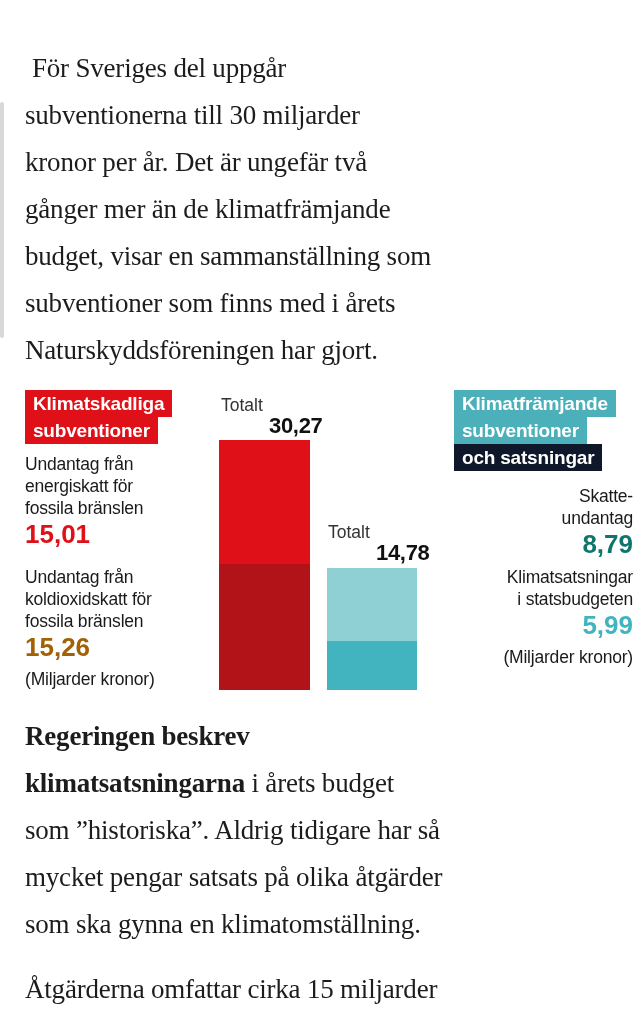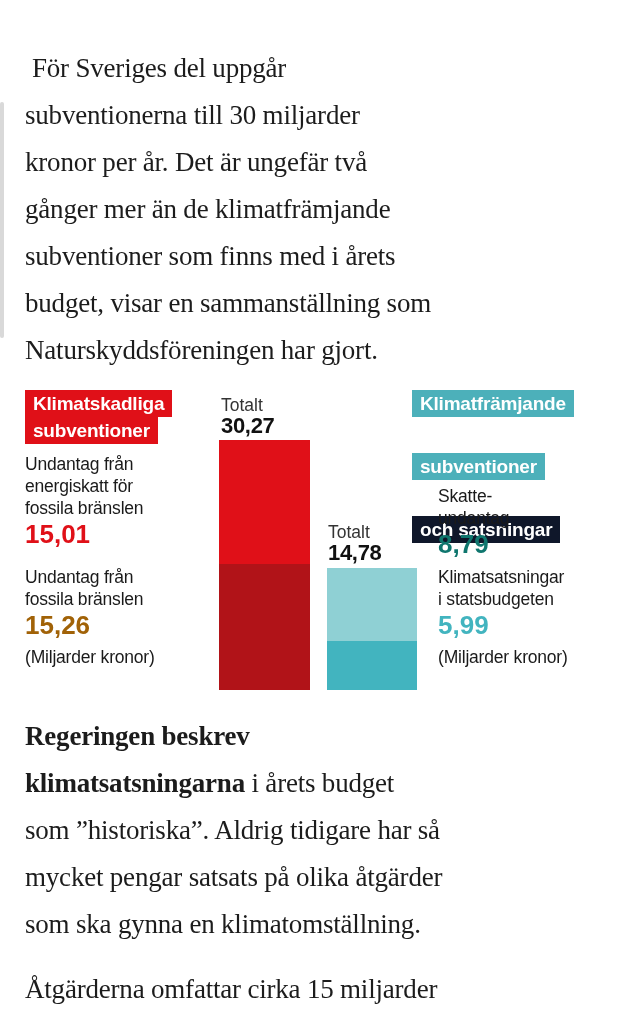"subventioner som finns med i" div.ln { order: before "budget, visar en sammanställning som" -> after "budget, visar en sammanställning som" }
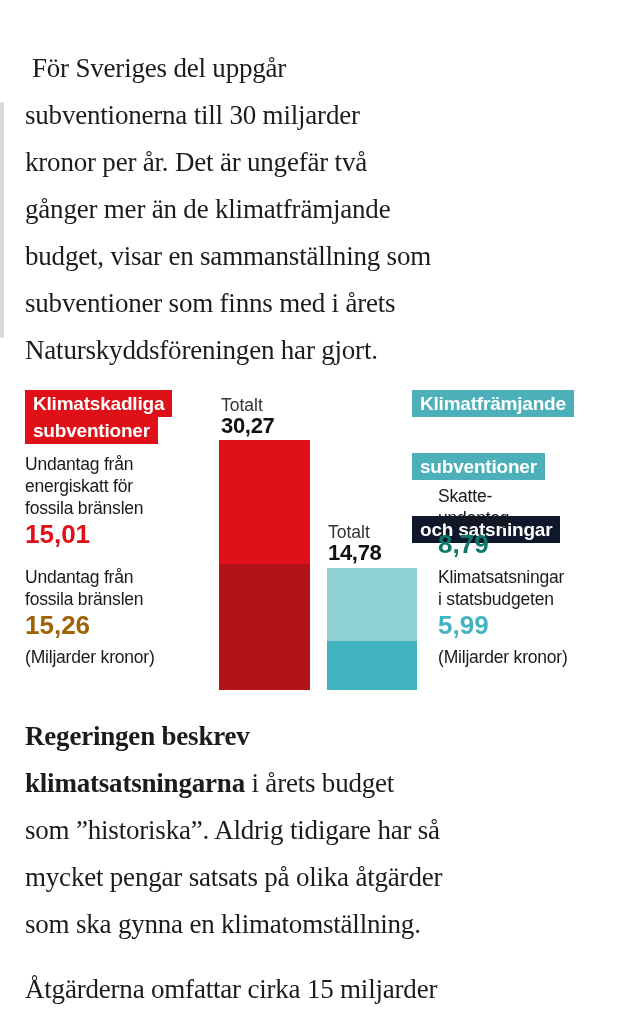"Klimatfrämjande" .badge-teal { gap: 36px -> none; left: 412px -> 454px }
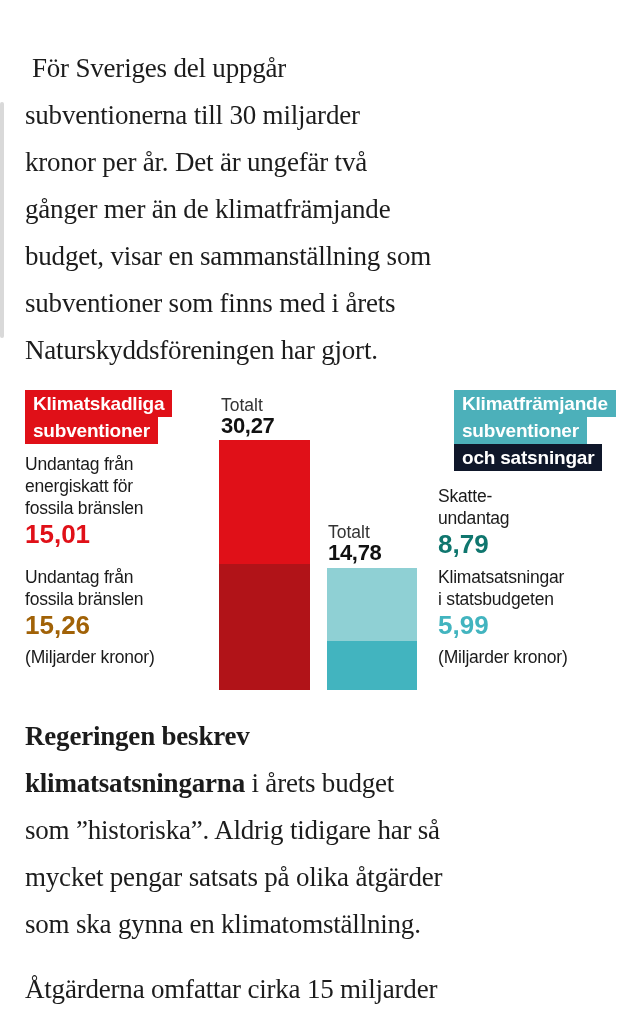"30,27" .tot-val { margin-left: none -> 48px }
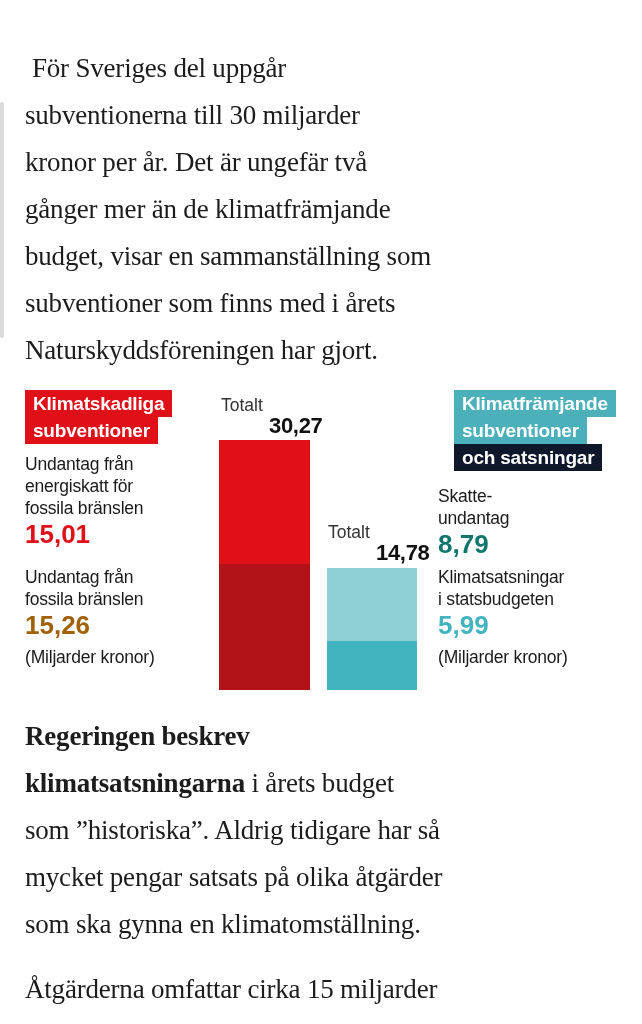"Skatte-" .col-right { text-align: none -> right }
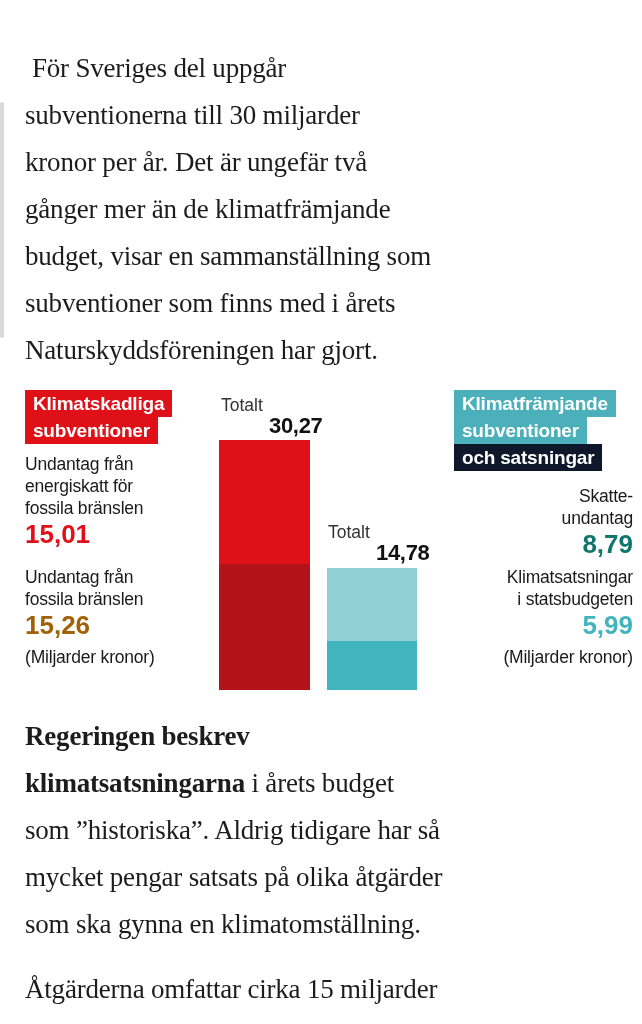"koldioxidskatt för" div.lbl { html: none -> <div>koldioxidskatt för</div> }
